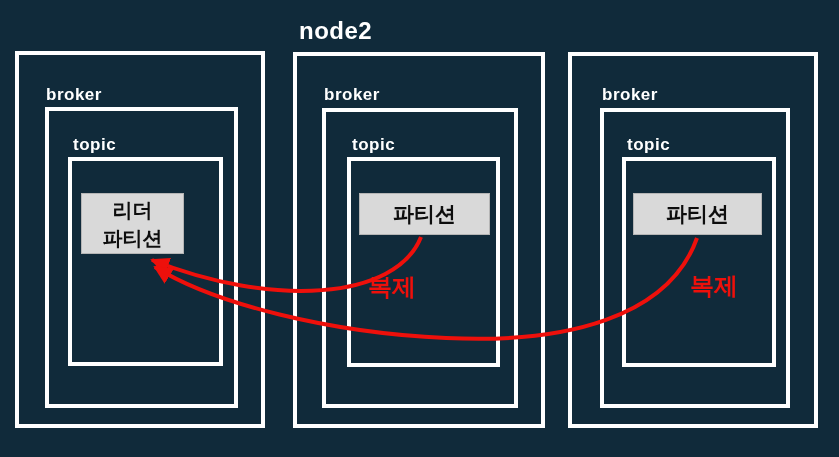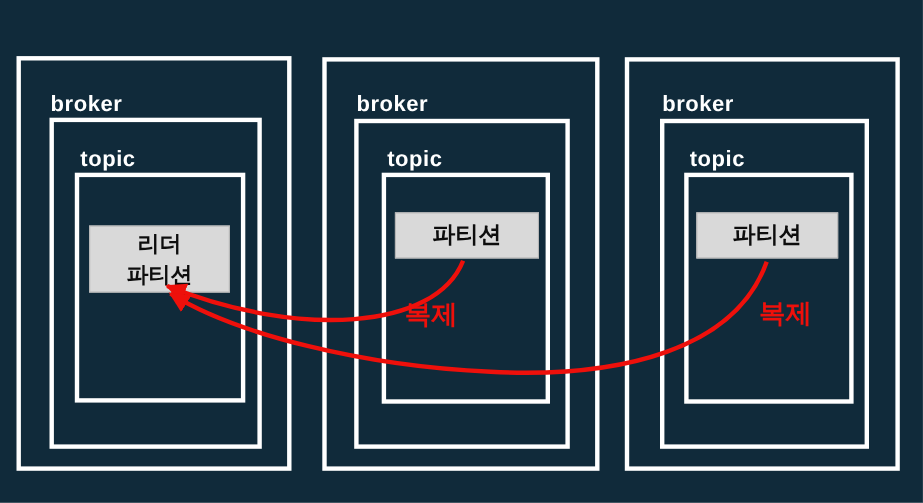"node2" div.lbl { html: none -> <div>node2</div> }
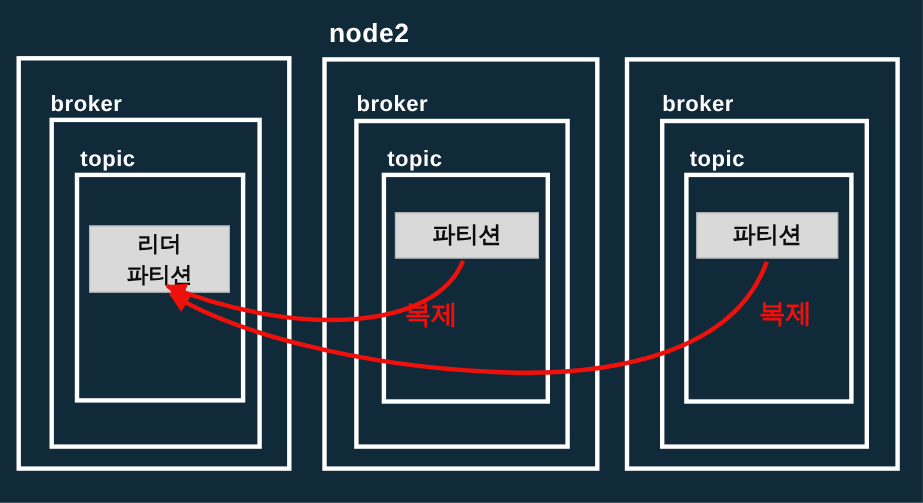"broker" .lbl.inner { font-size: 20px -> 17px }
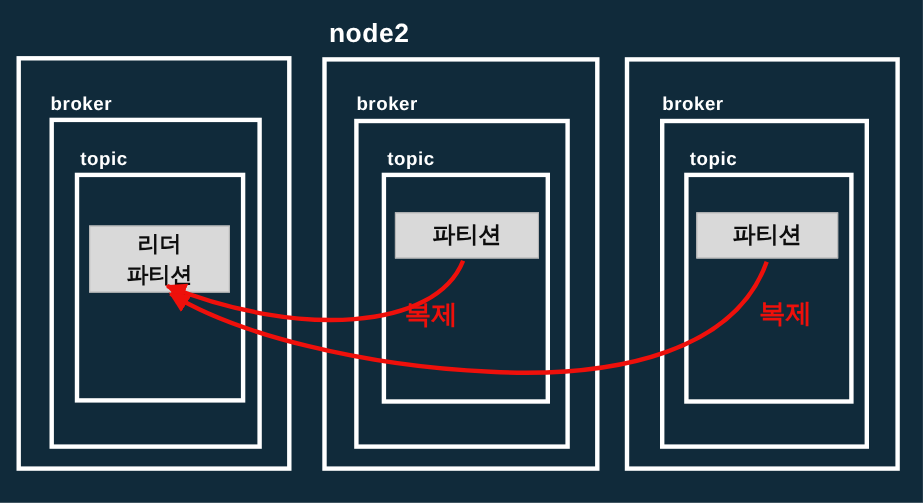"리더" div.partition { top: 205px -> 193px; width: 128px -> 103px }
